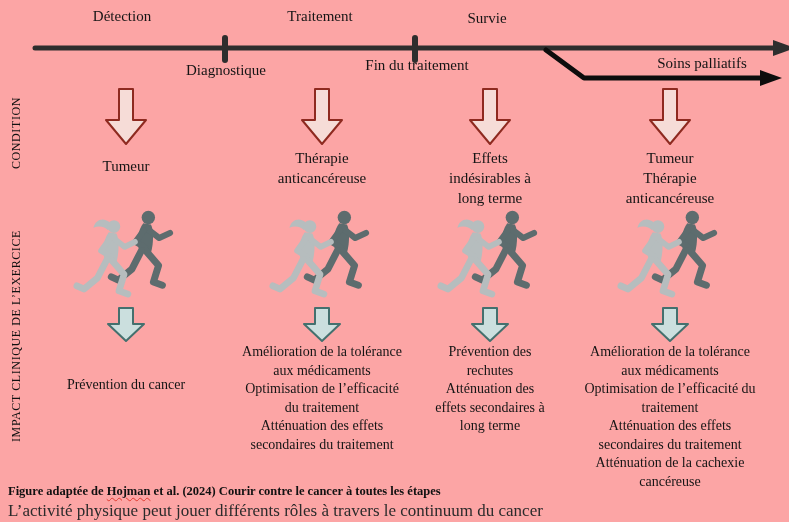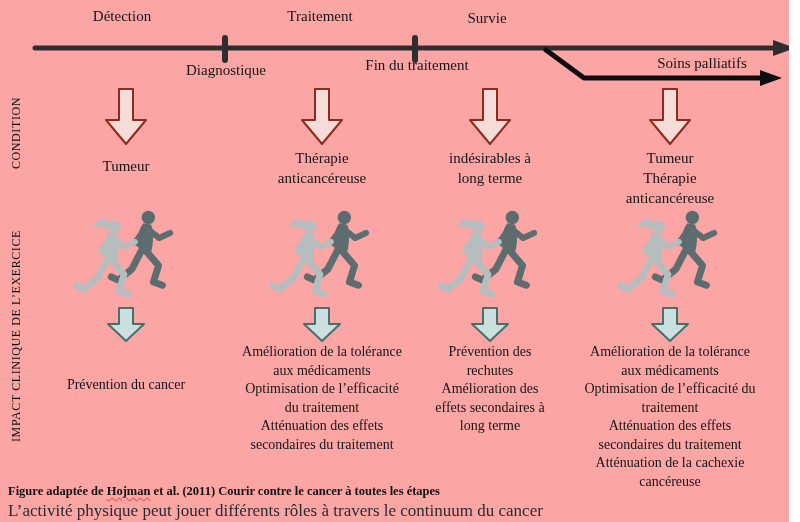"Effets" div { html: none -> <div>Effets</div> }
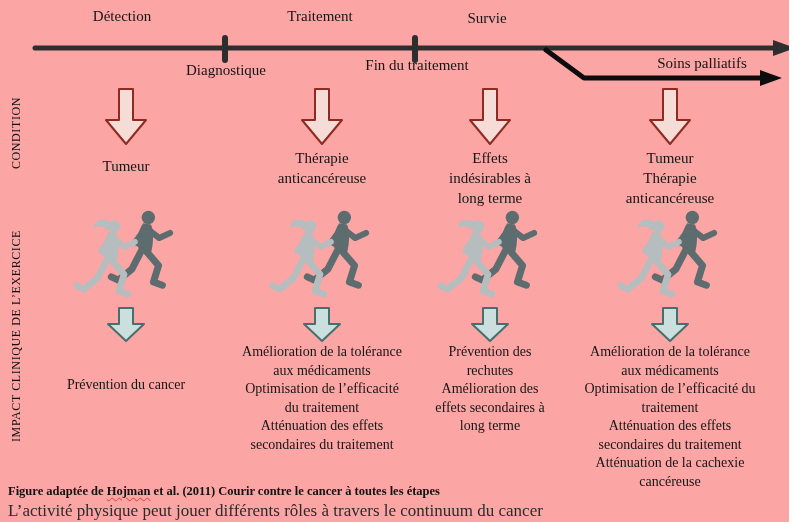"Amélioration des" div { text: Amélioration -> Atténuation }
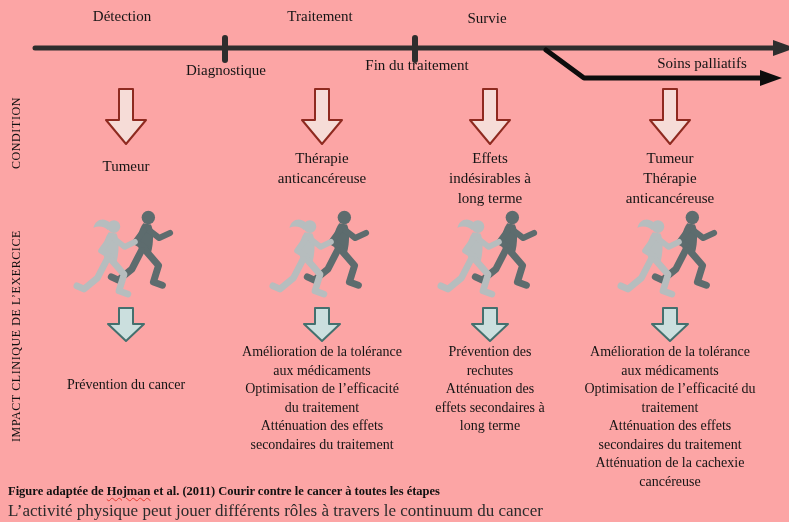"et al. (2011) Courir contre" span { text: 2011 -> 2024 }
